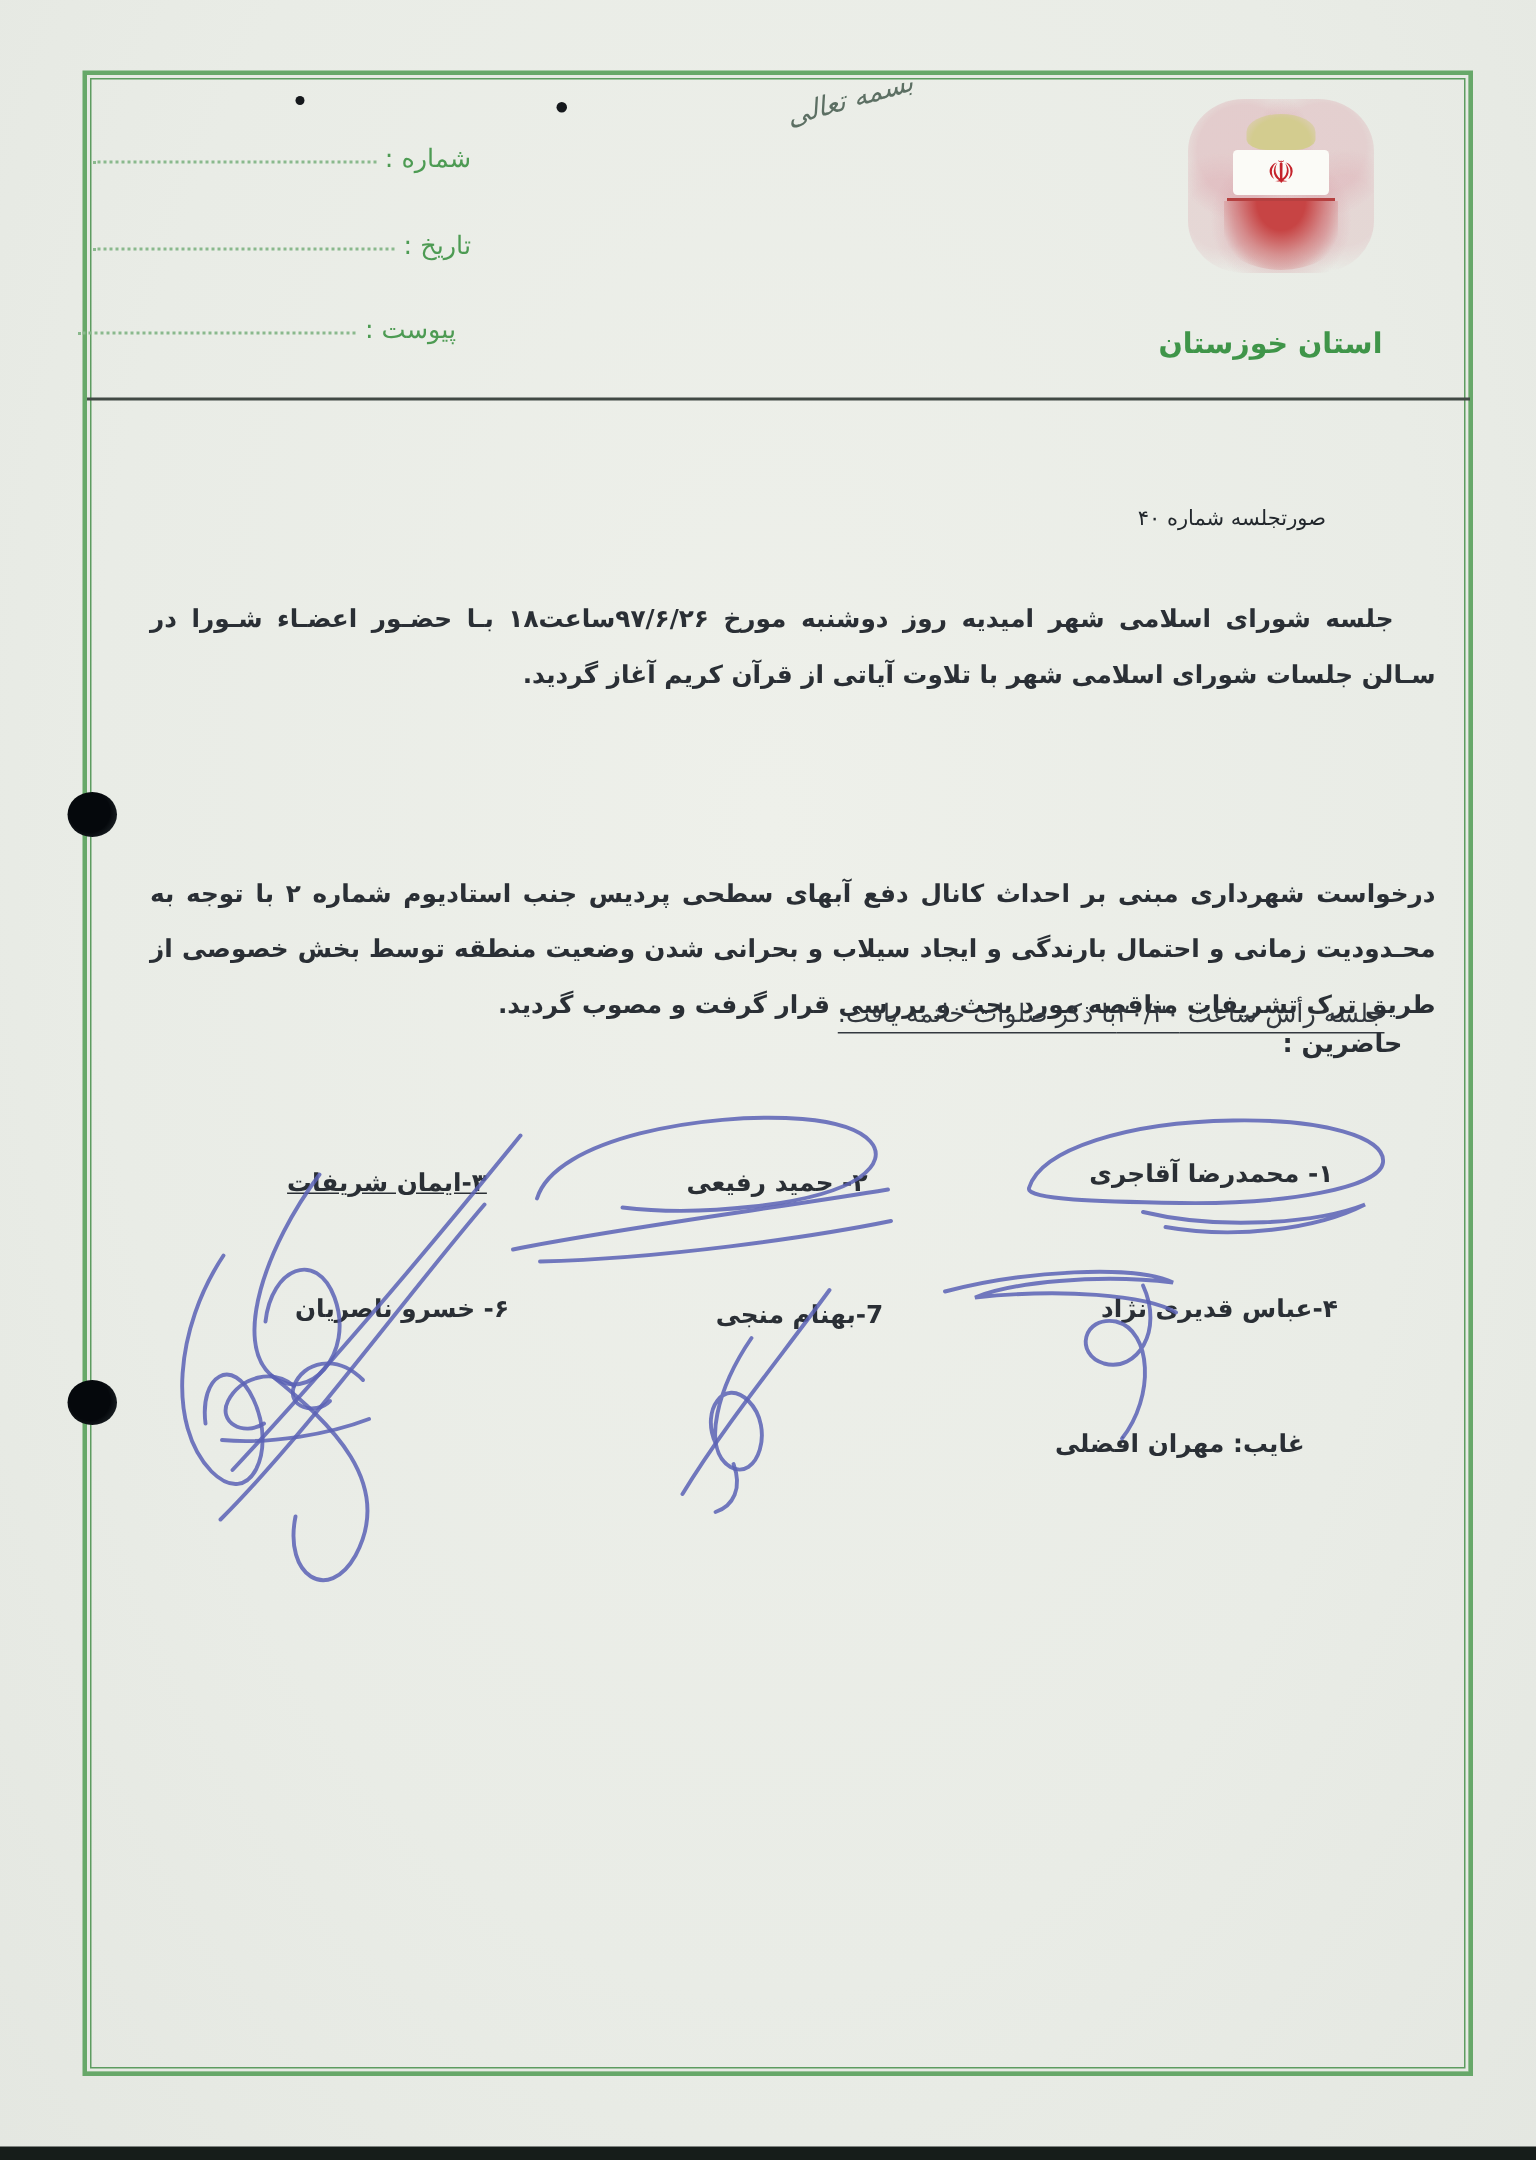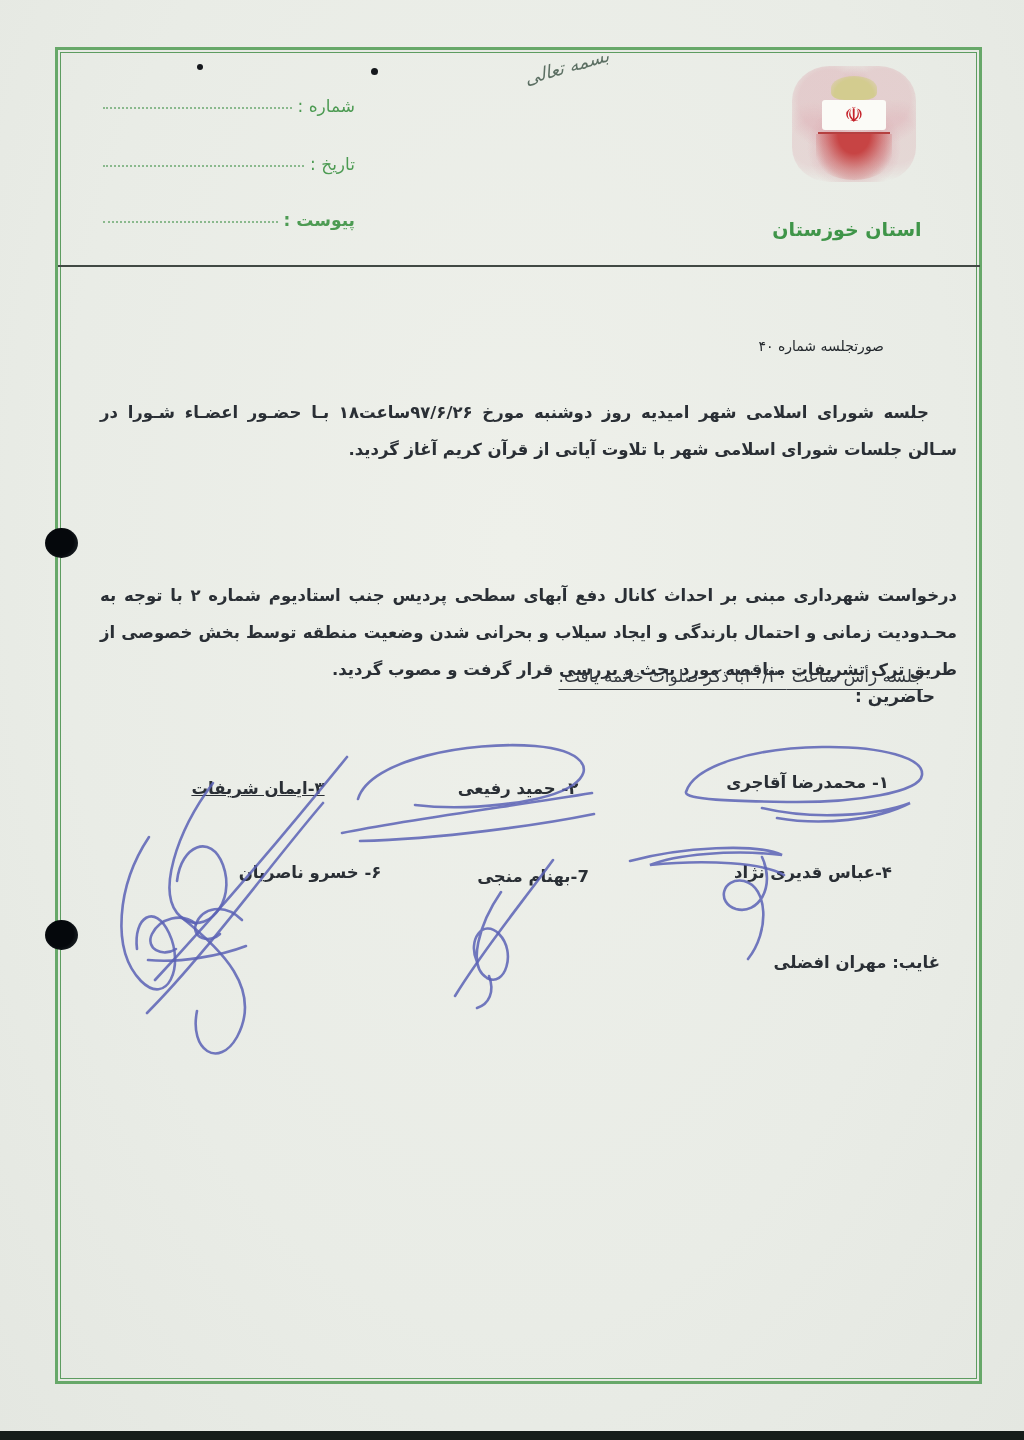"شماره :" .field-row { padding-left: 41px -> none }
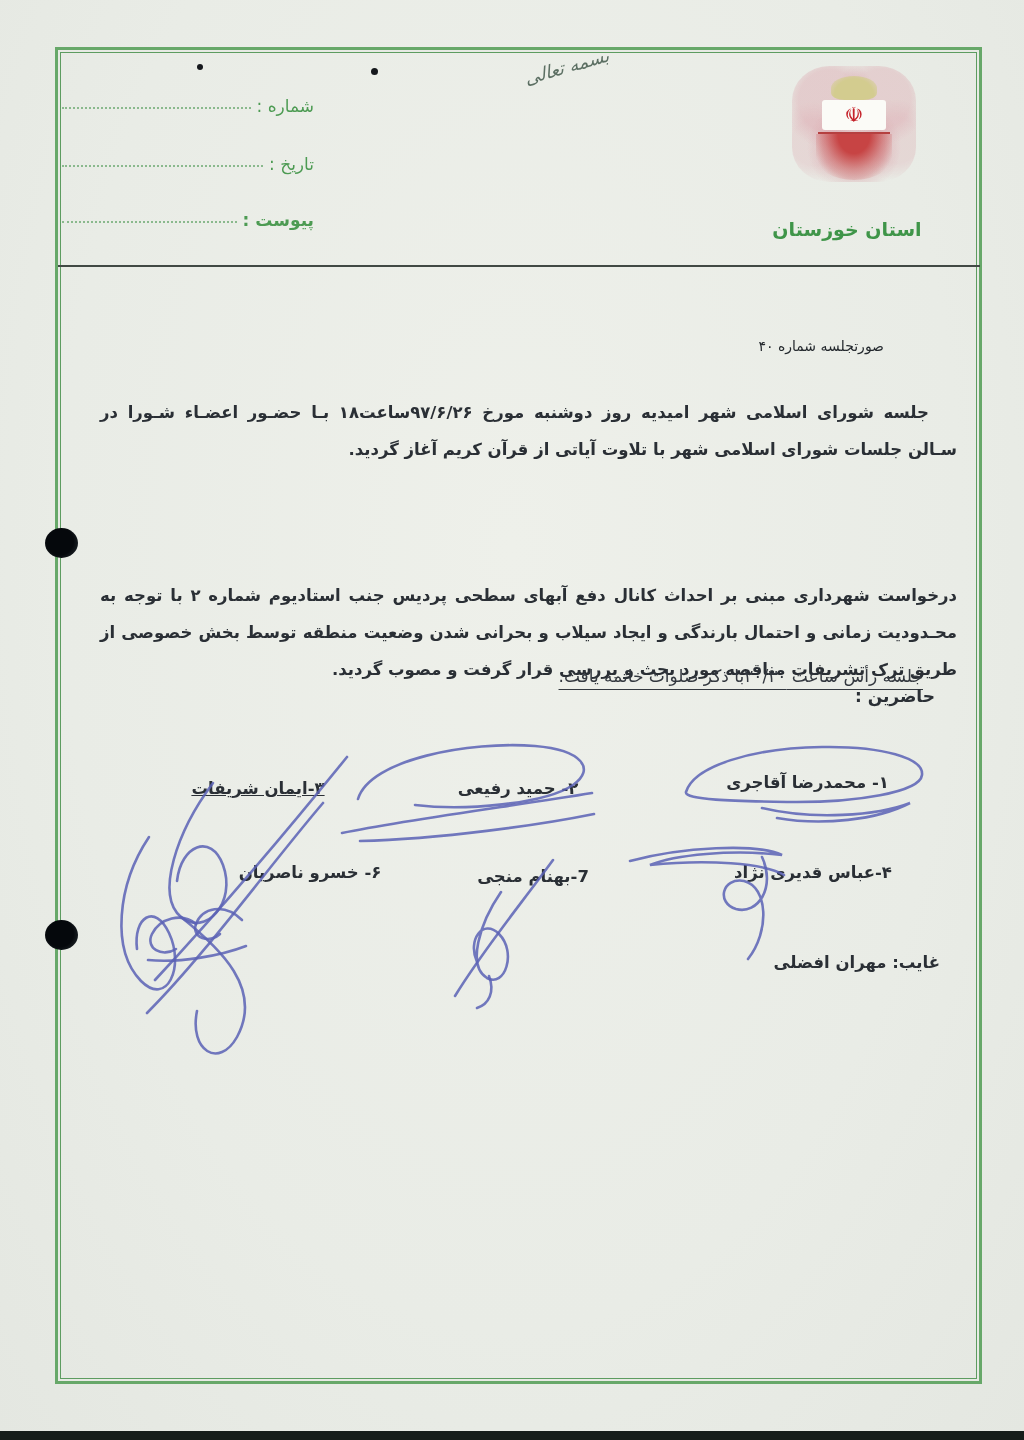"پیوست :" div.field-row { font-weight: bold -> none; left: 62px -> 52px }
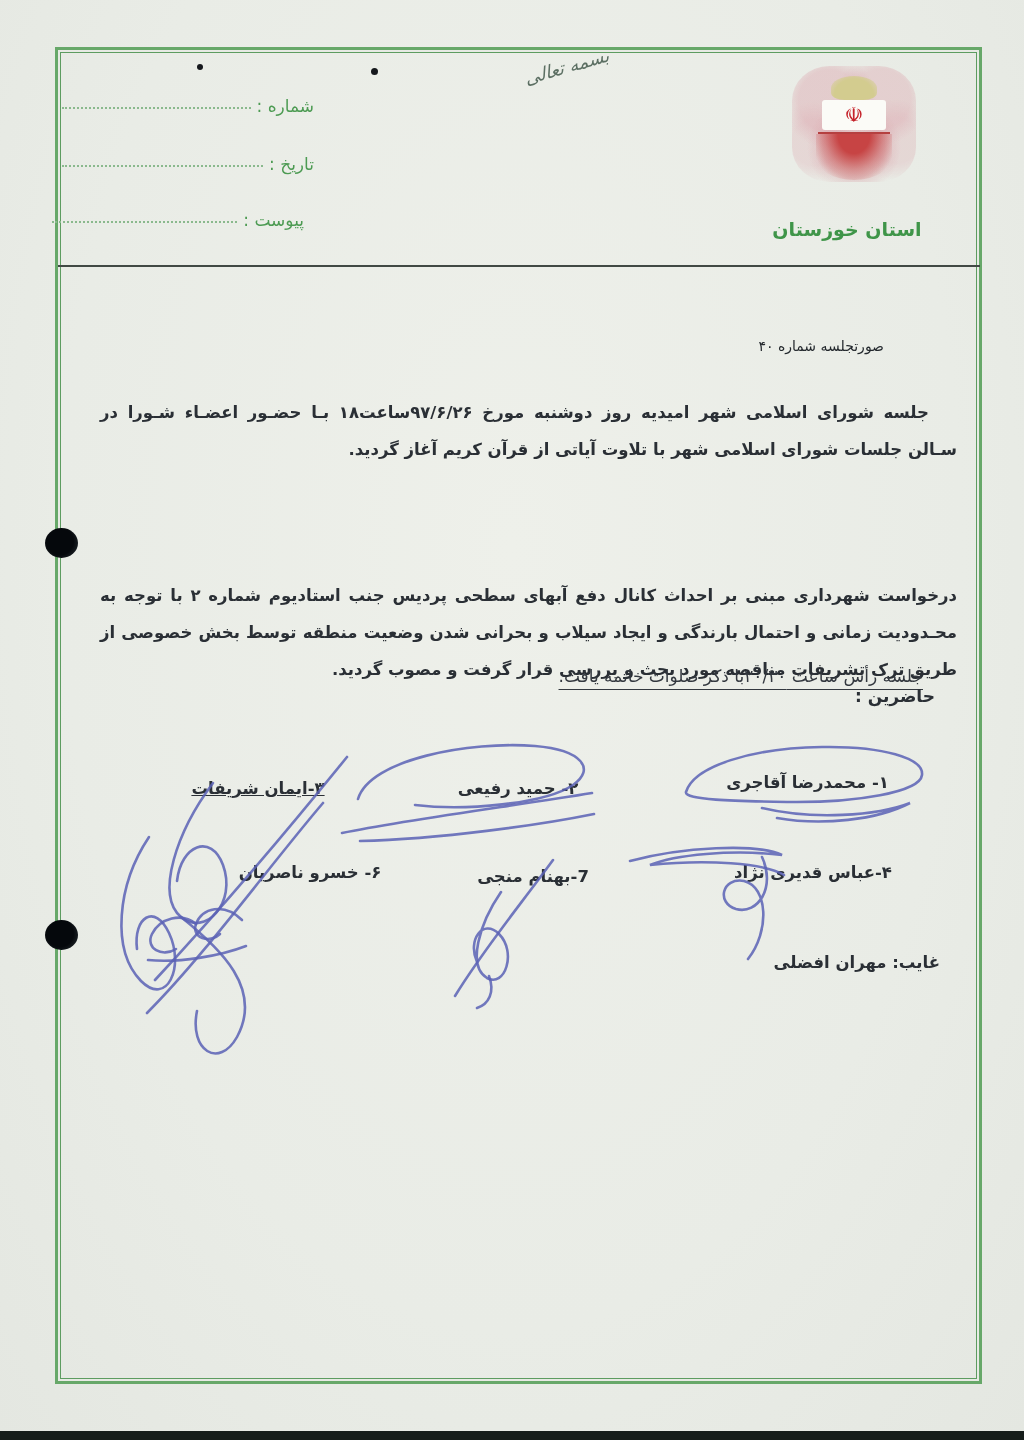"۶- خسرو ناصریان" div.name { margin-left: 42px -> none }
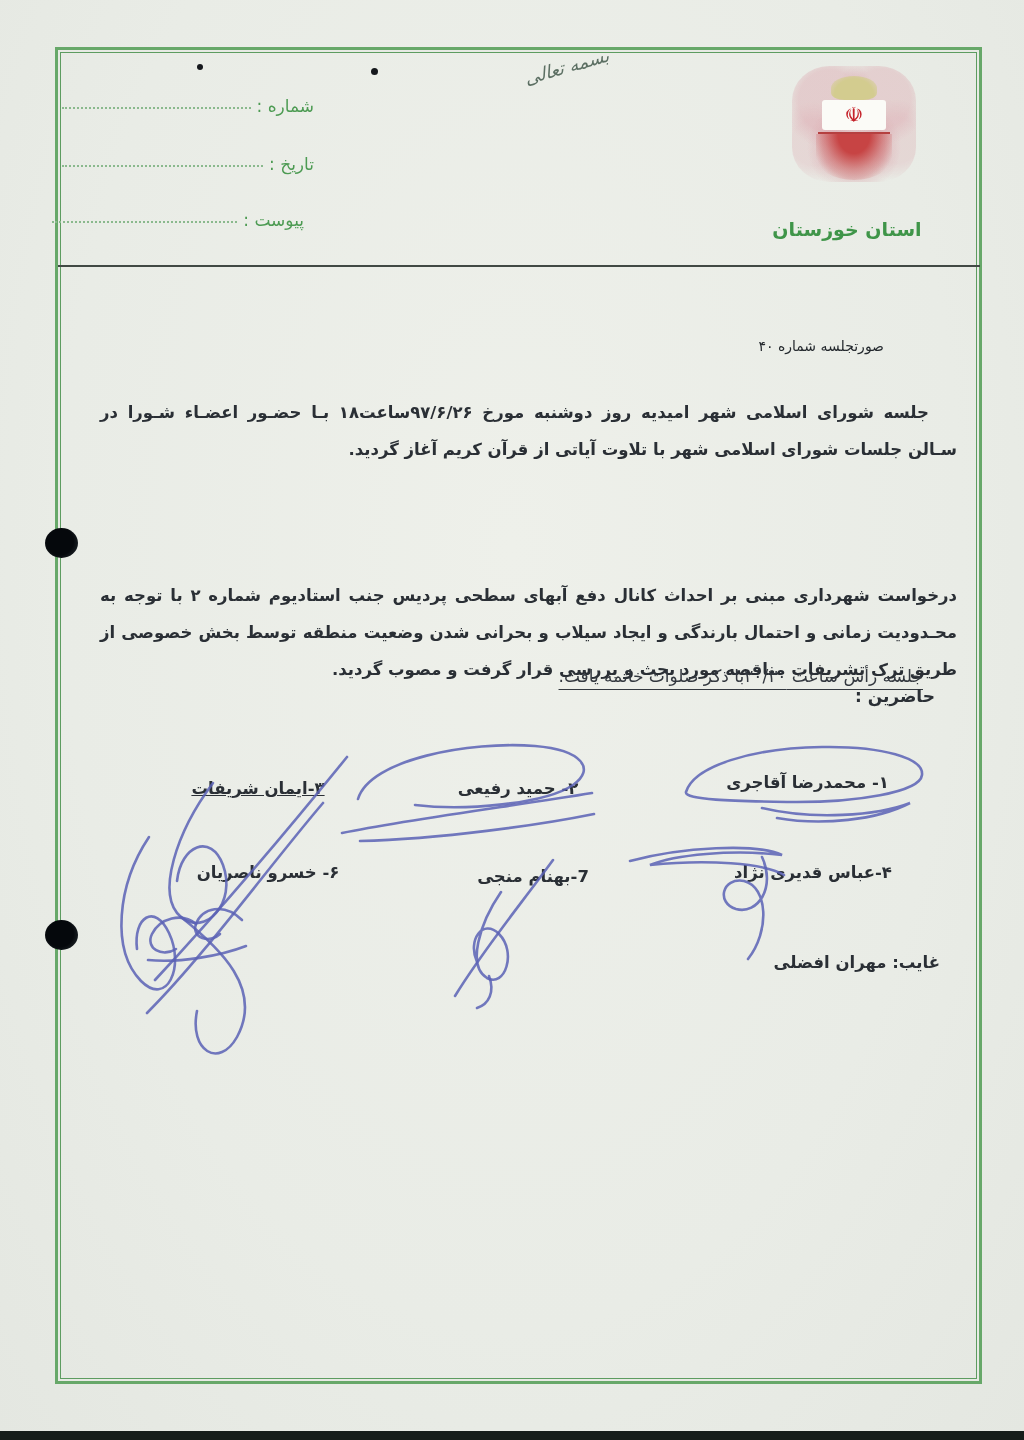"غایب: مهران افضلی" .absent { left: 685px -> 659px; text-align: right -> center }
